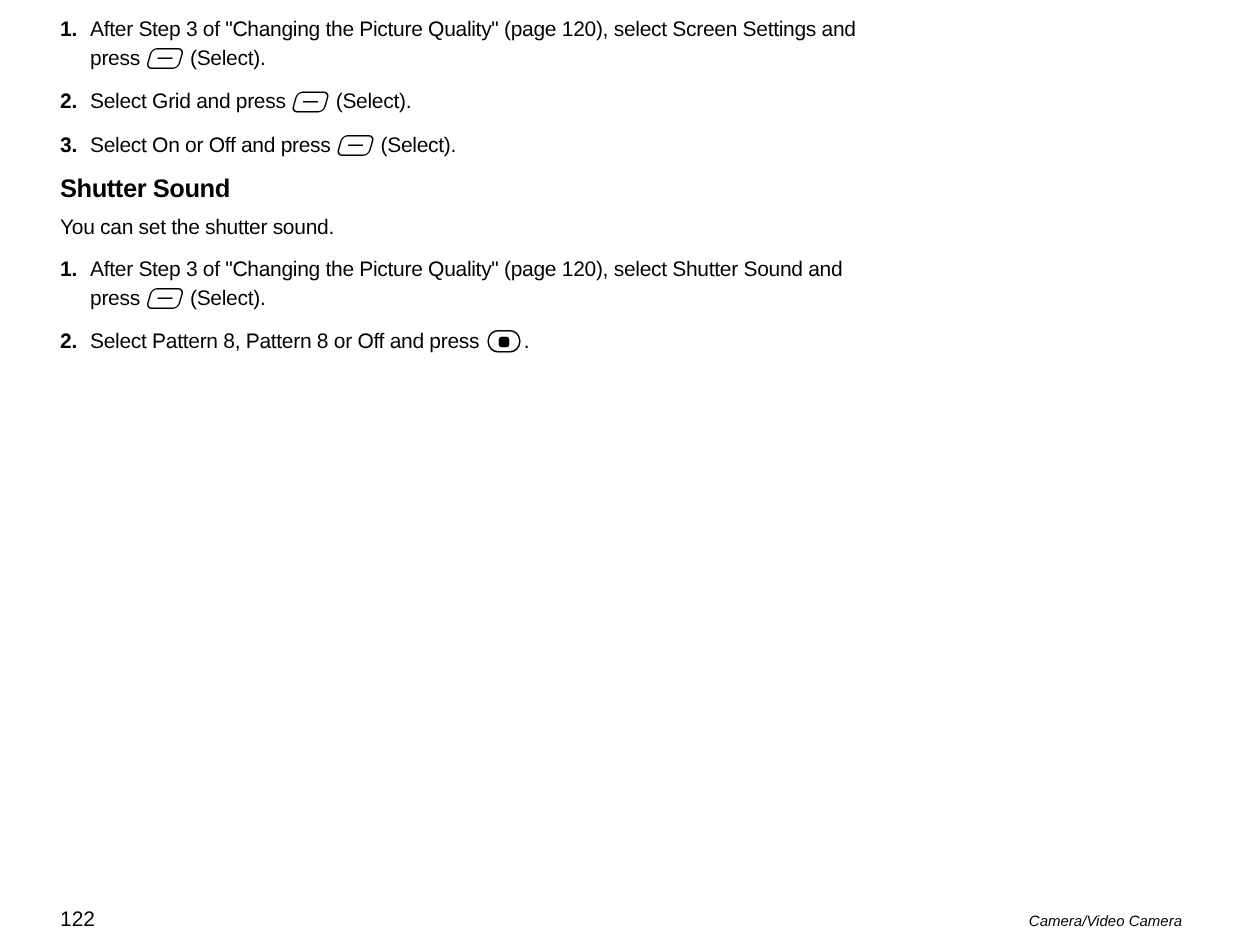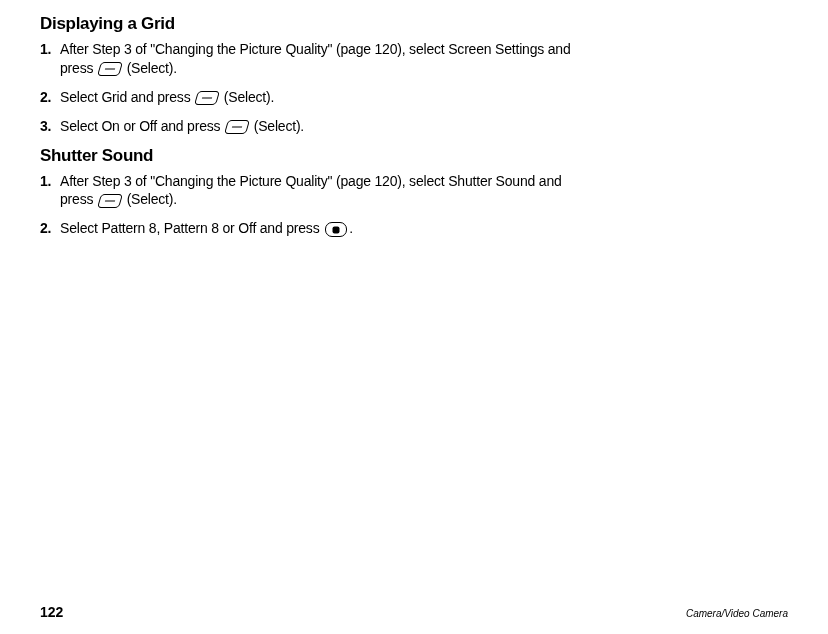"Displaying a Grid" h2 { html: <h2>Displaying a Grid</h2> -> none }
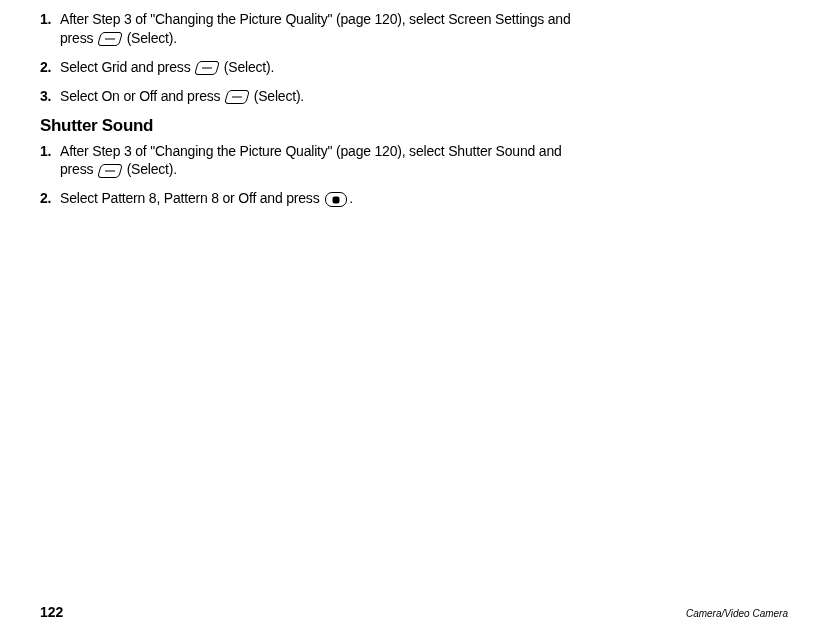"You can set the shutter" p.intro { html: none -> <p>You can set the shutter sound.</p> }
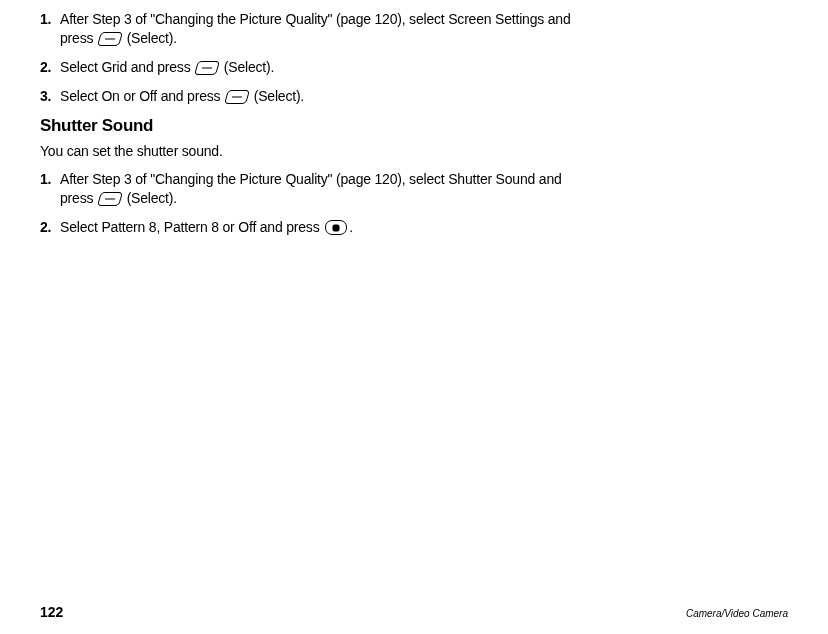"122" .page-num { font-weight: bold -> normal }
